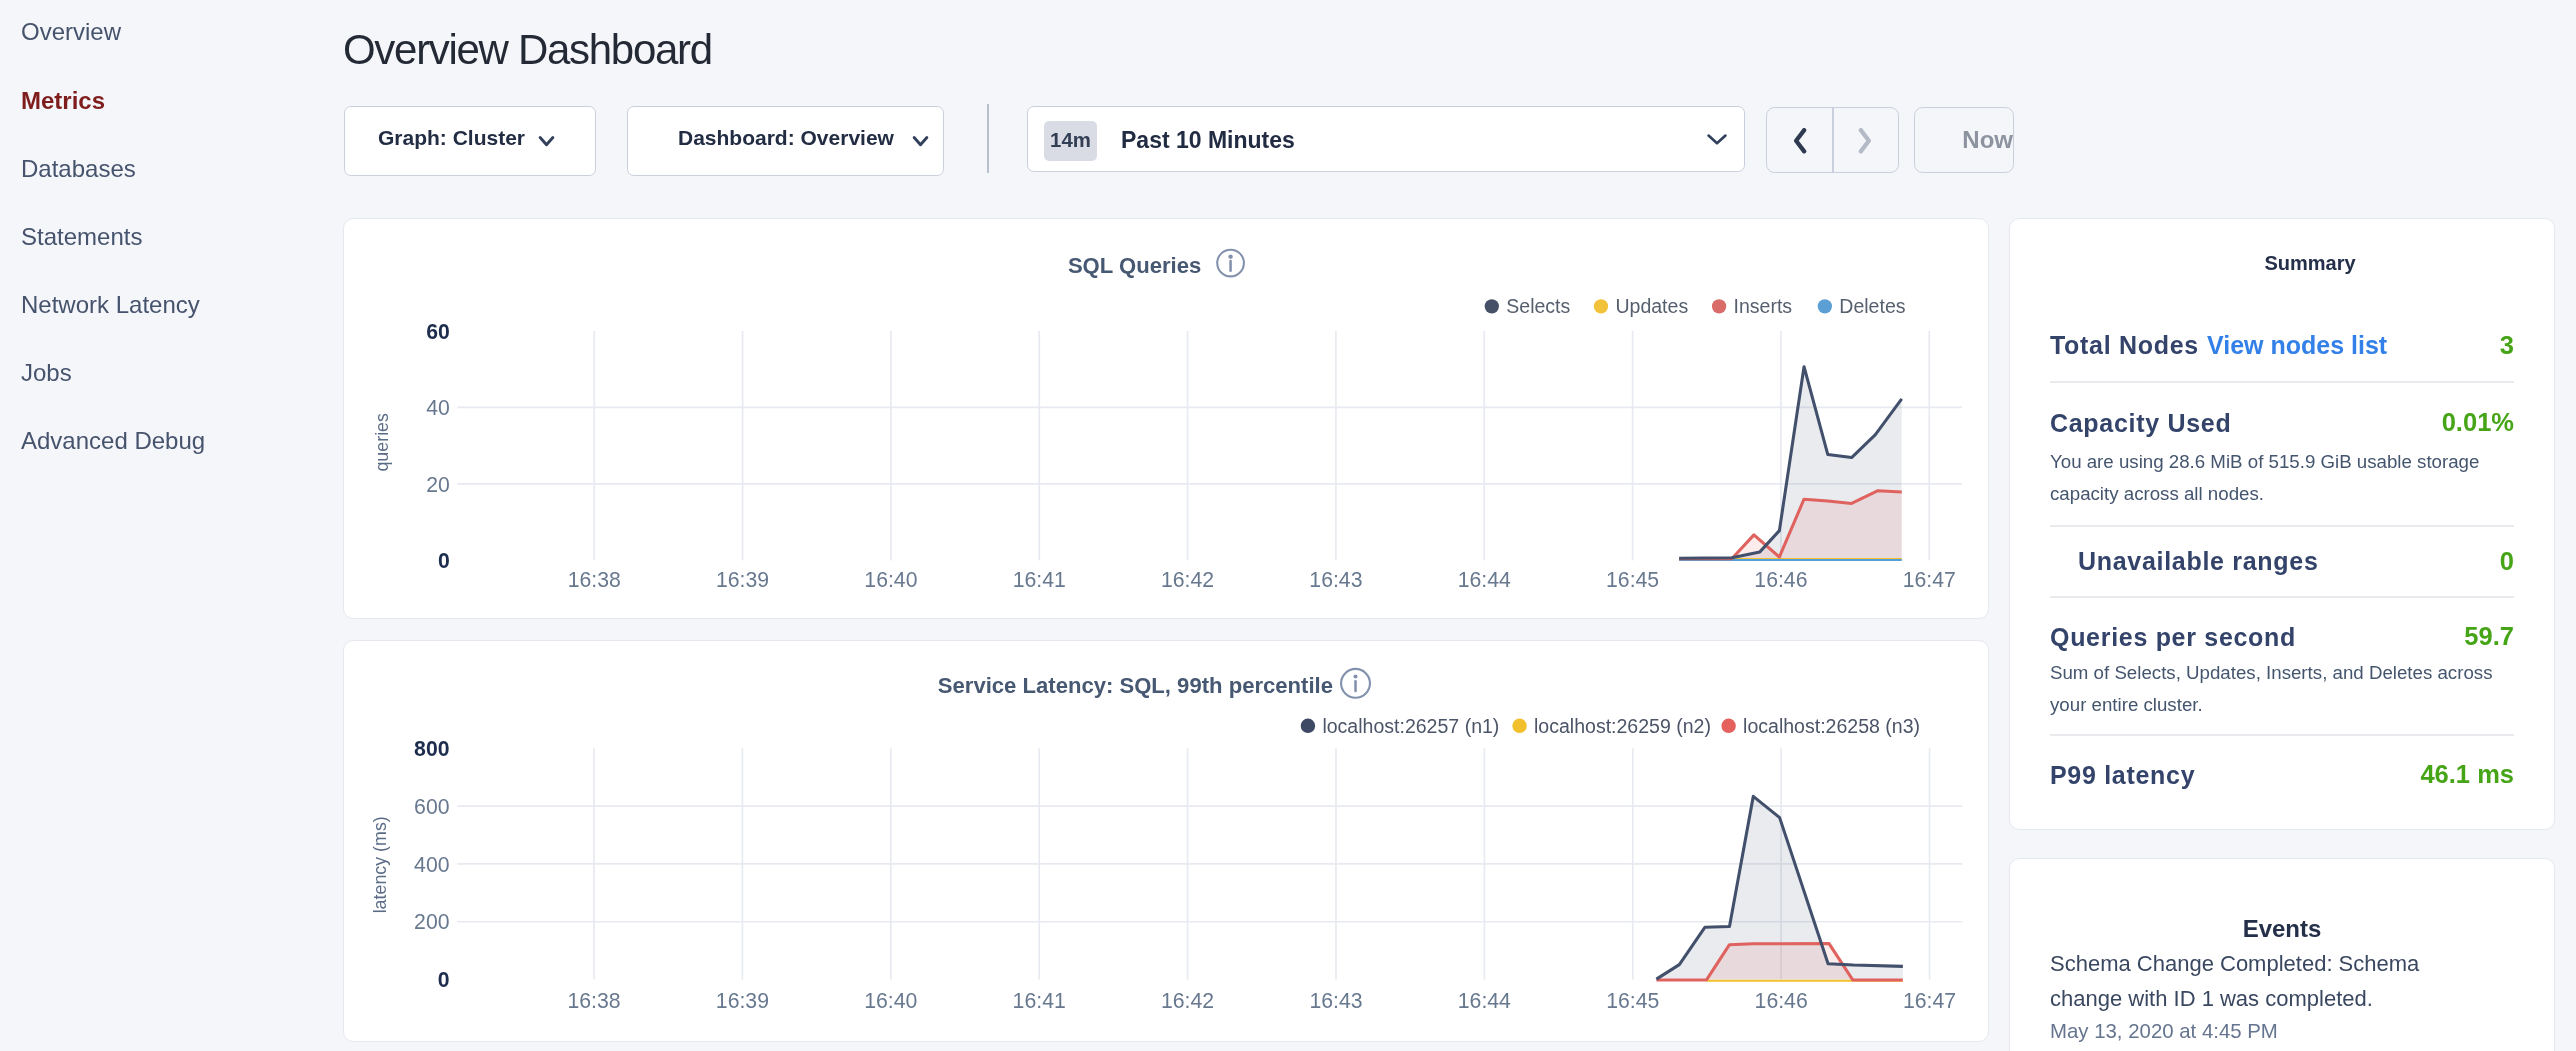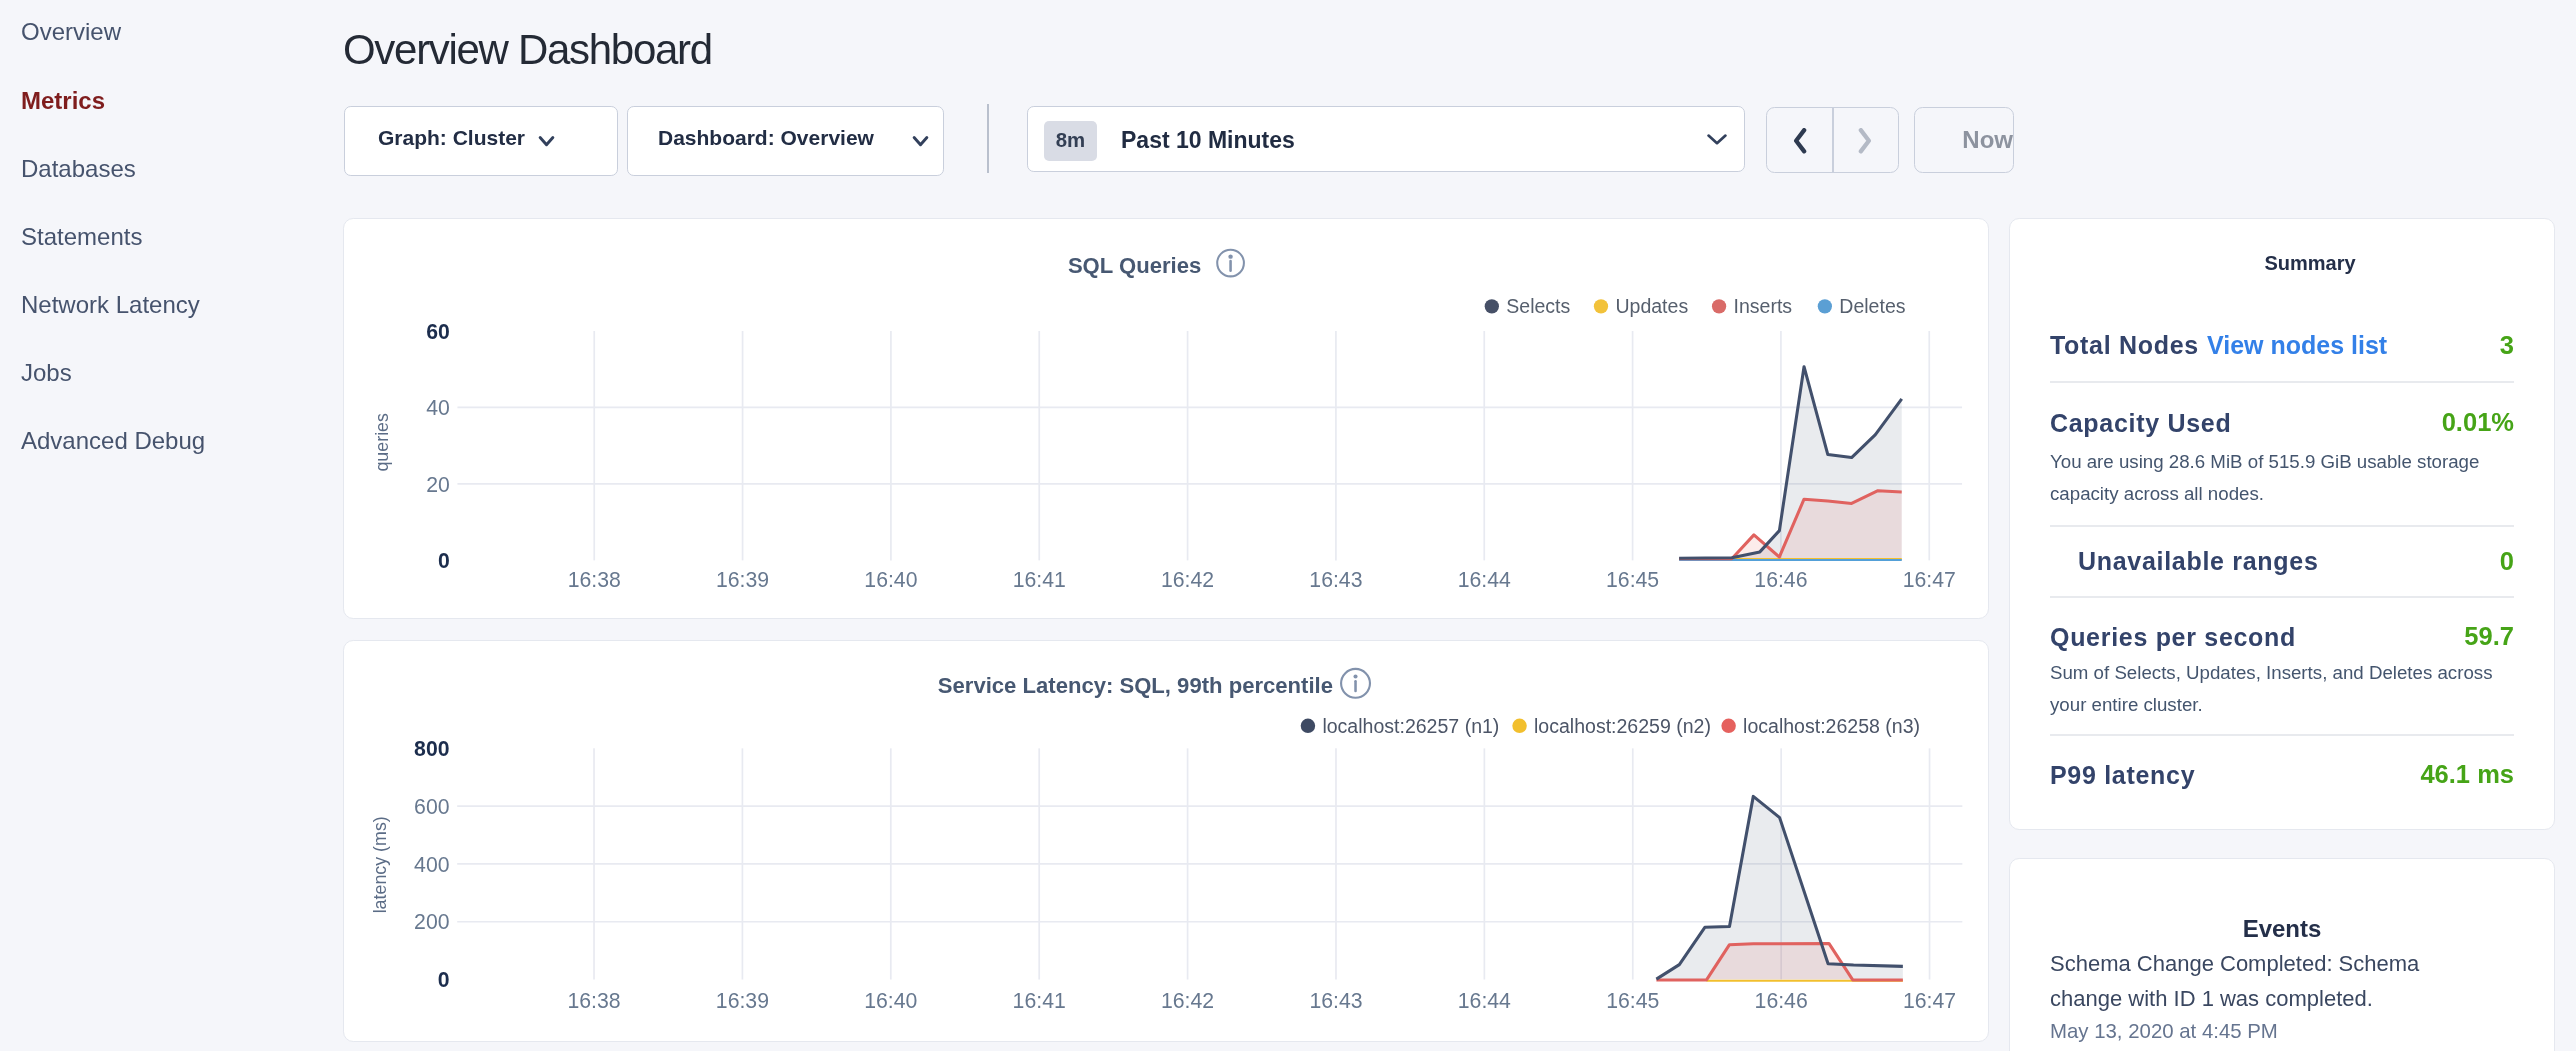"Graph: Cluster" div.btn { width: 274px -> 252px }
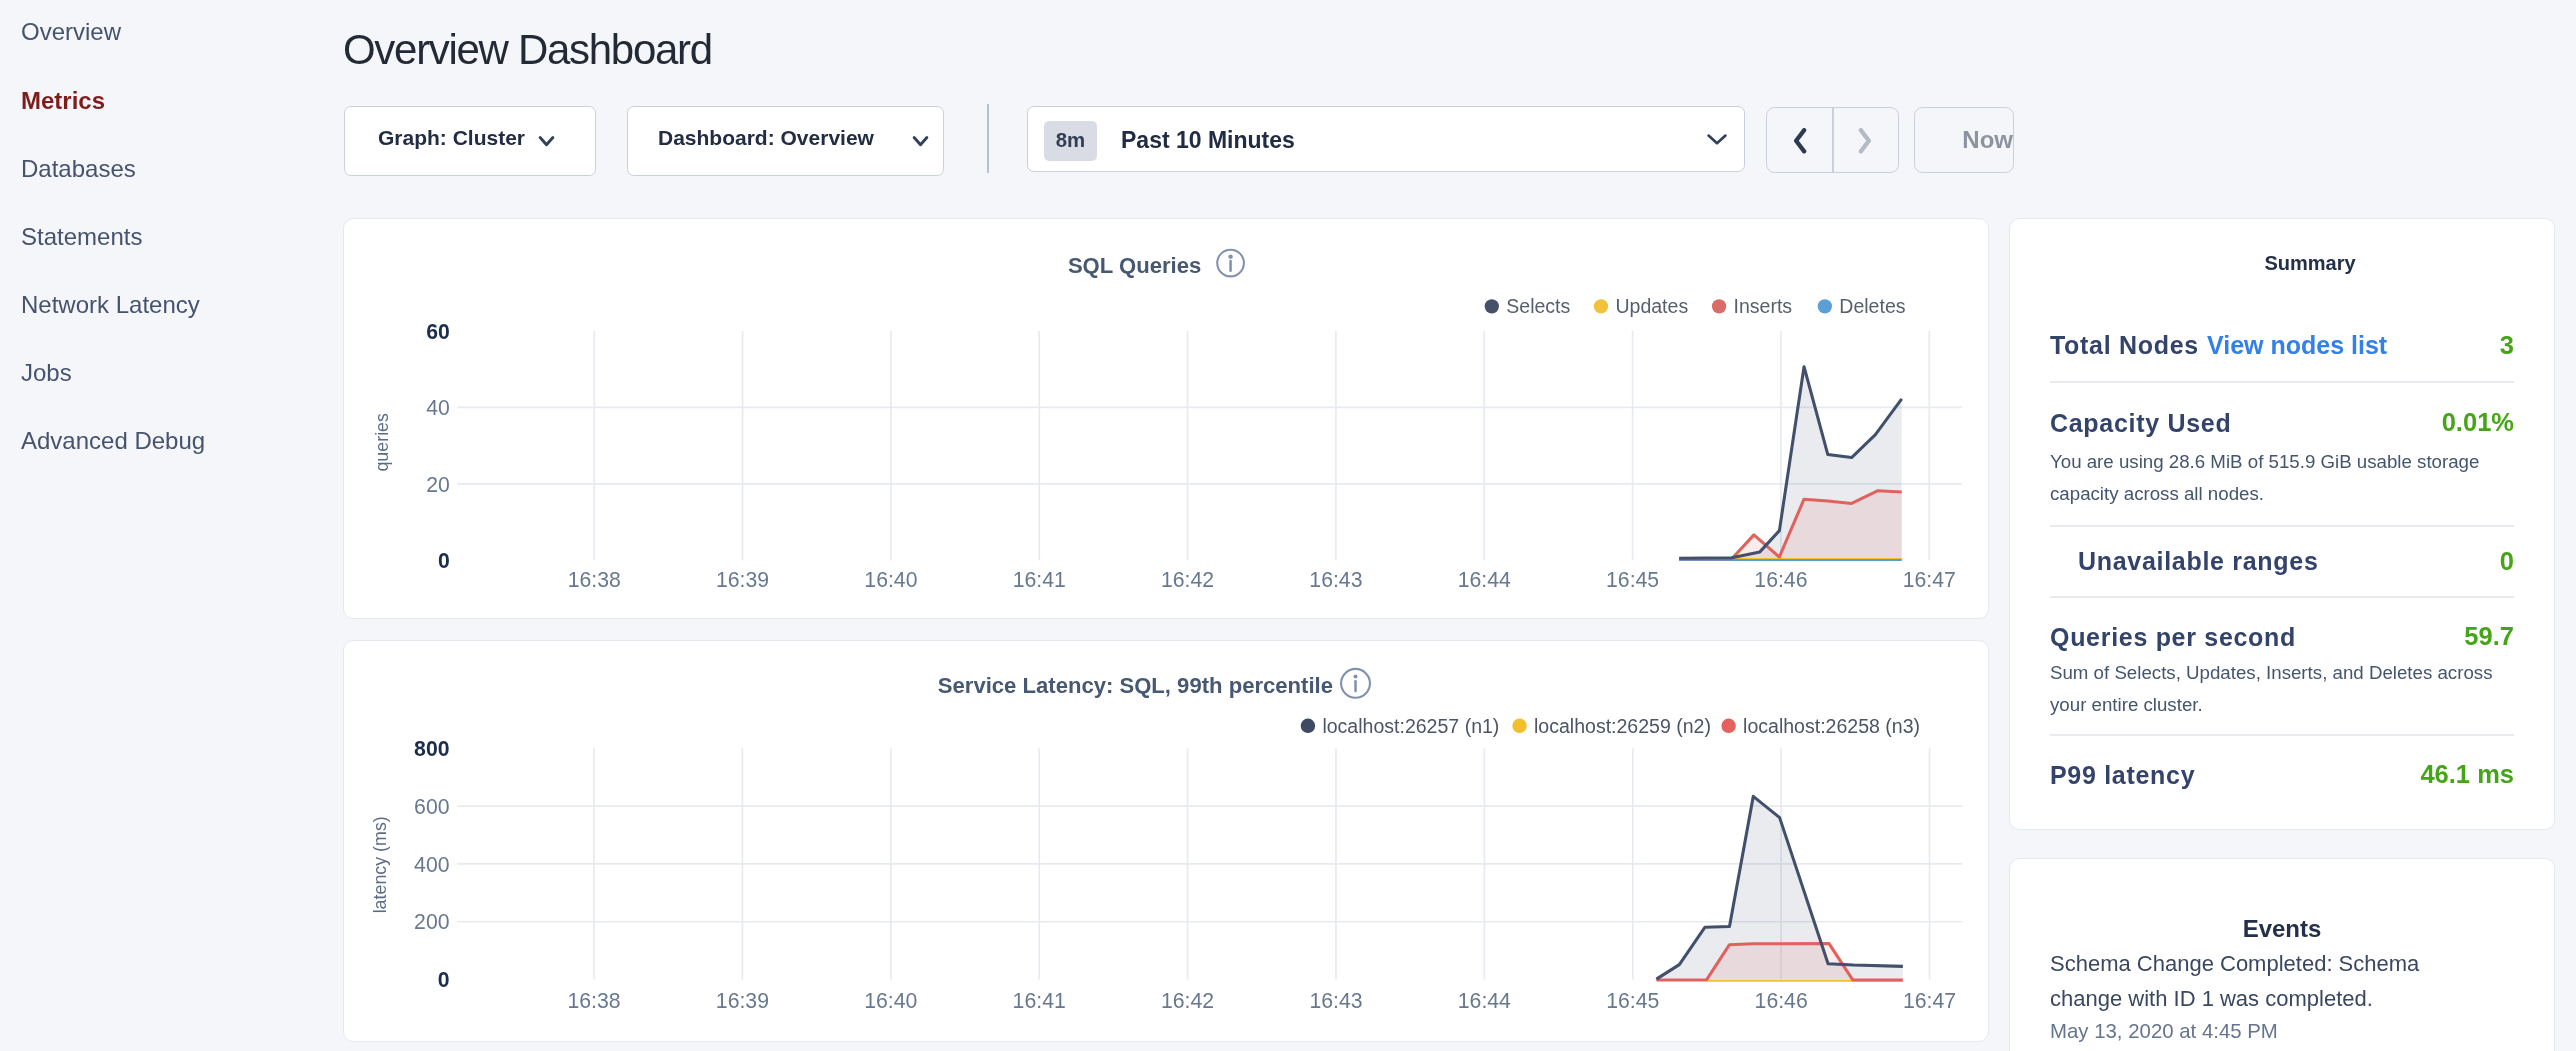"Dashboard: Overview" span { margin-left: 30px -> 50px }
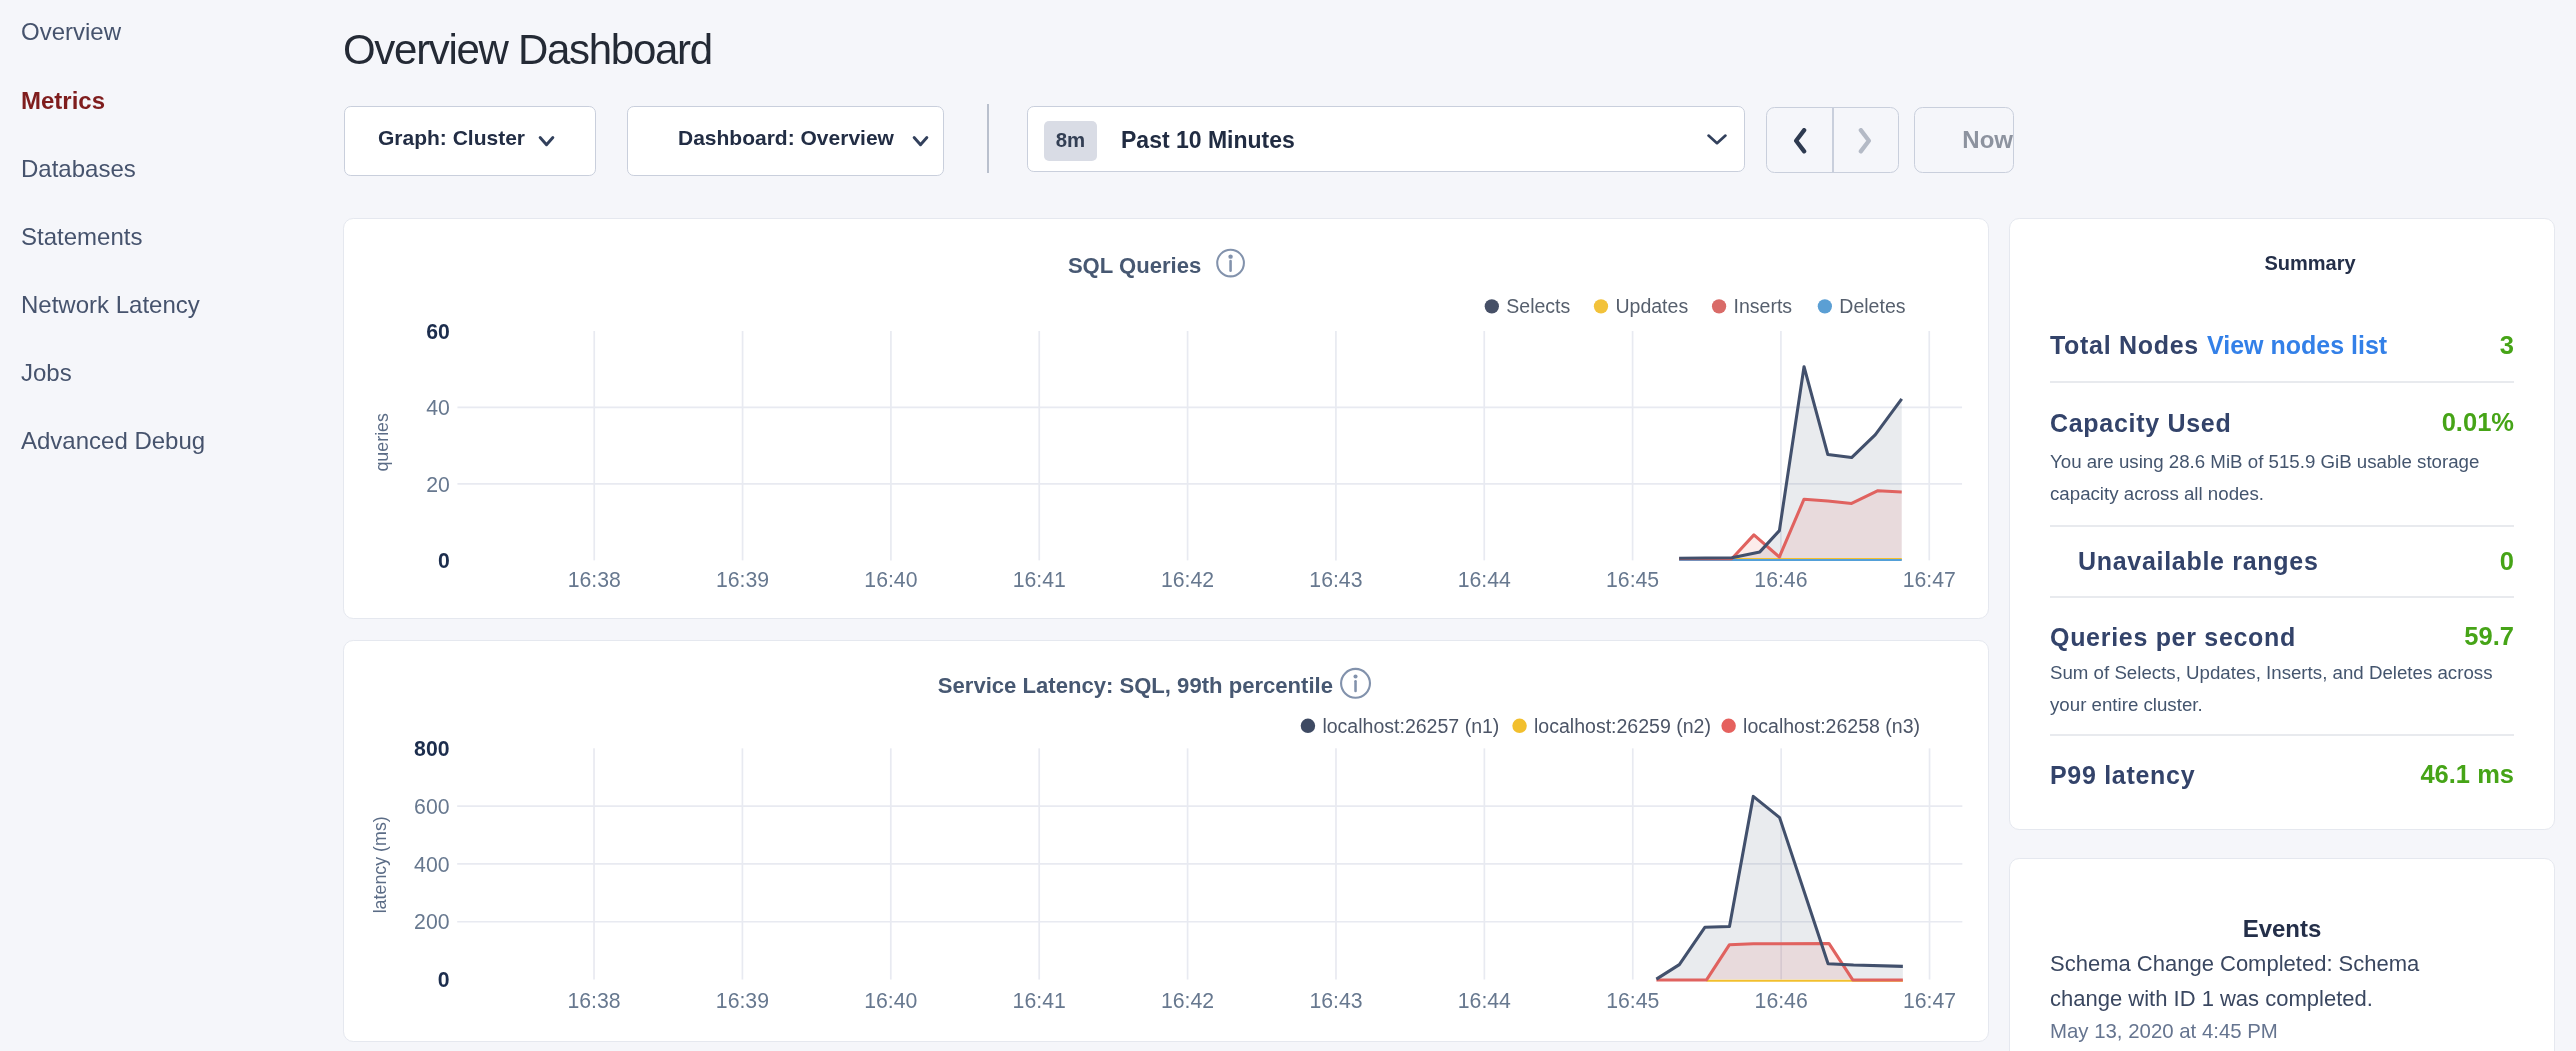"8m" span { text: 8m -> 14m }
